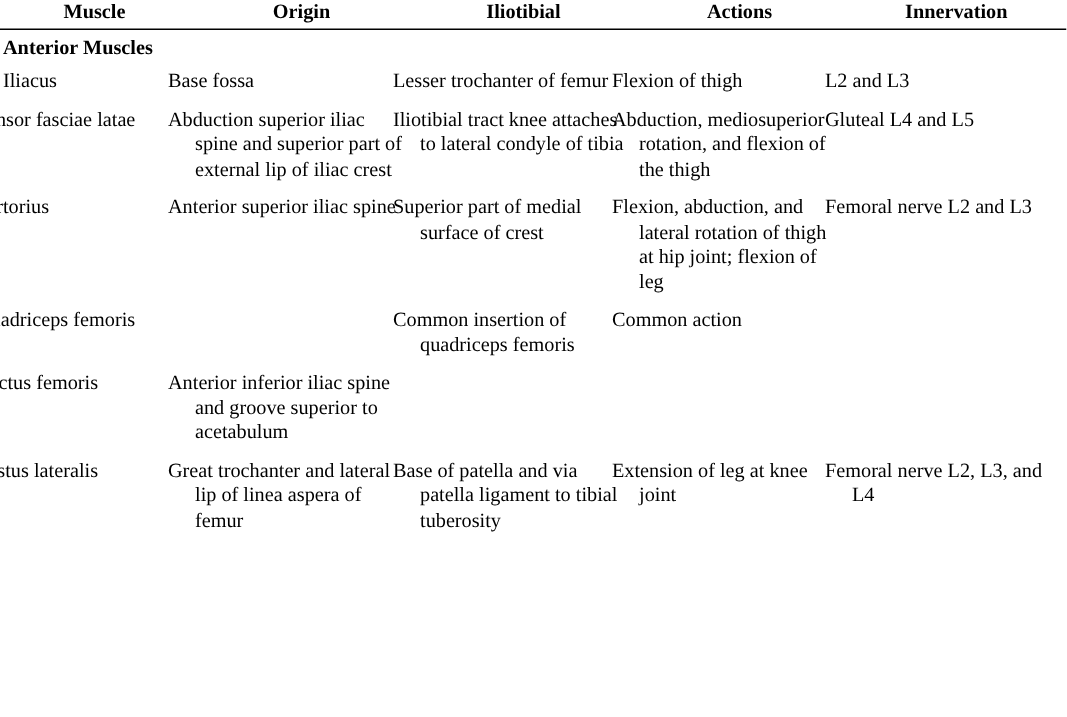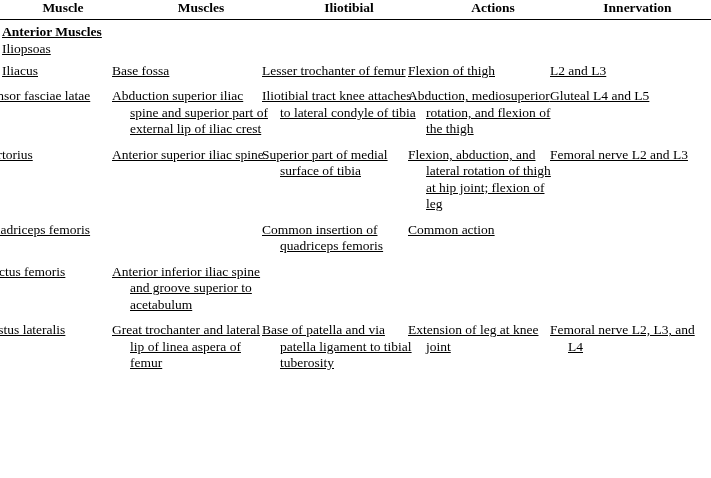"Muscles" th { text: Muscles -> Origin }
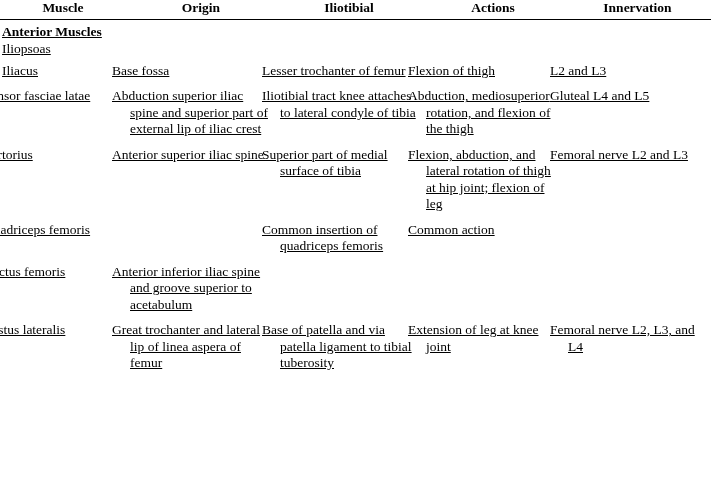"Anterior Muscles" tbody td { text-decoration: underline -> none }
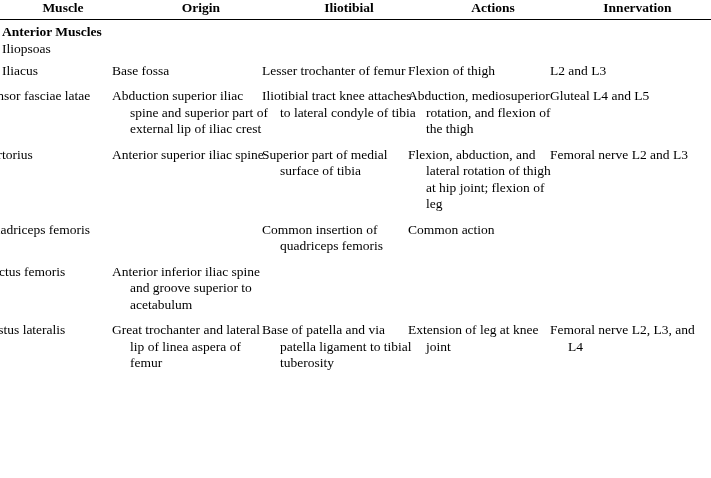"Iliopsoas" tr { html: <tr> <td>Iliopsoas</td> <td></td> <td></td> <td></td> <td></td> </tr> -> none }
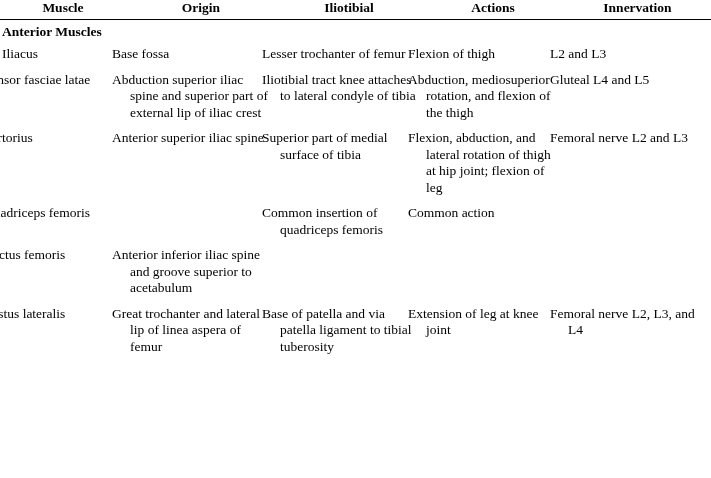"Superior part of medial surface" td.col2 { text: tibia -> crest }
